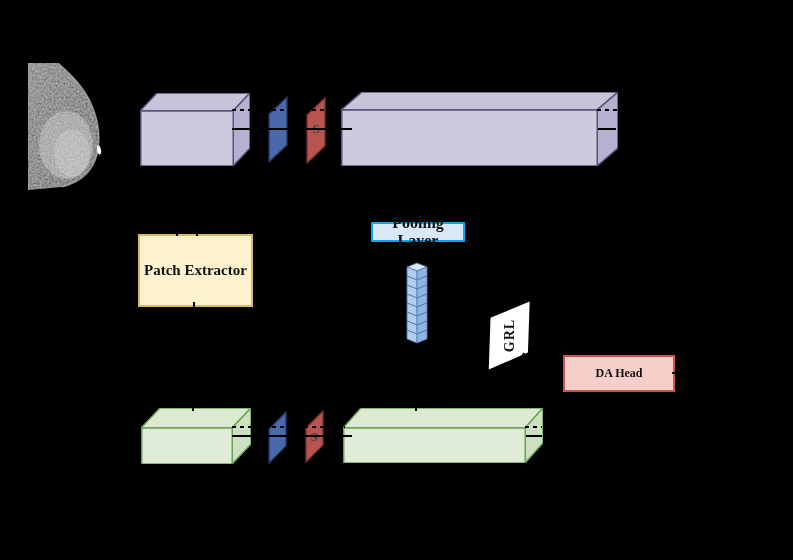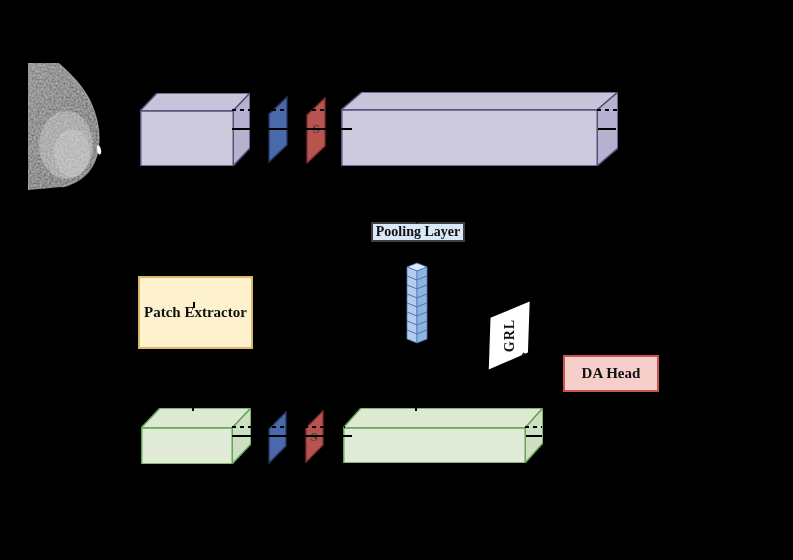"Pooling Layer" .pool { border: 2px solid #404040 -> 2px solid #0ea5e9; font-size: 14px -> 16px }
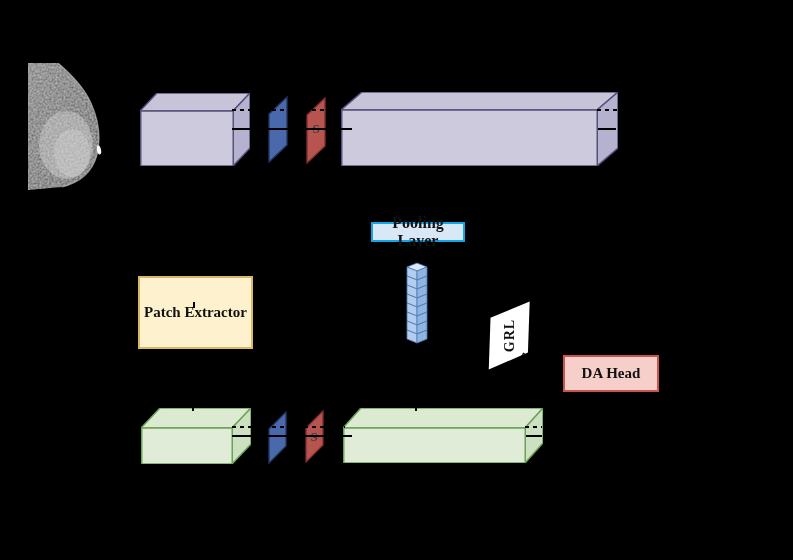"Patch Extractor" .patch { margin-top: 42px -> none }
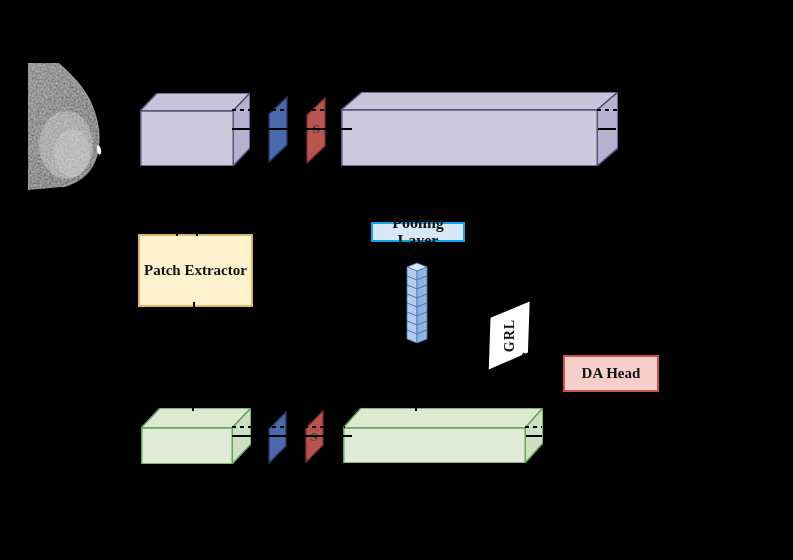"DA Head" .dahead { font-size: 15px -> 12px; width: 96px -> 112px }
